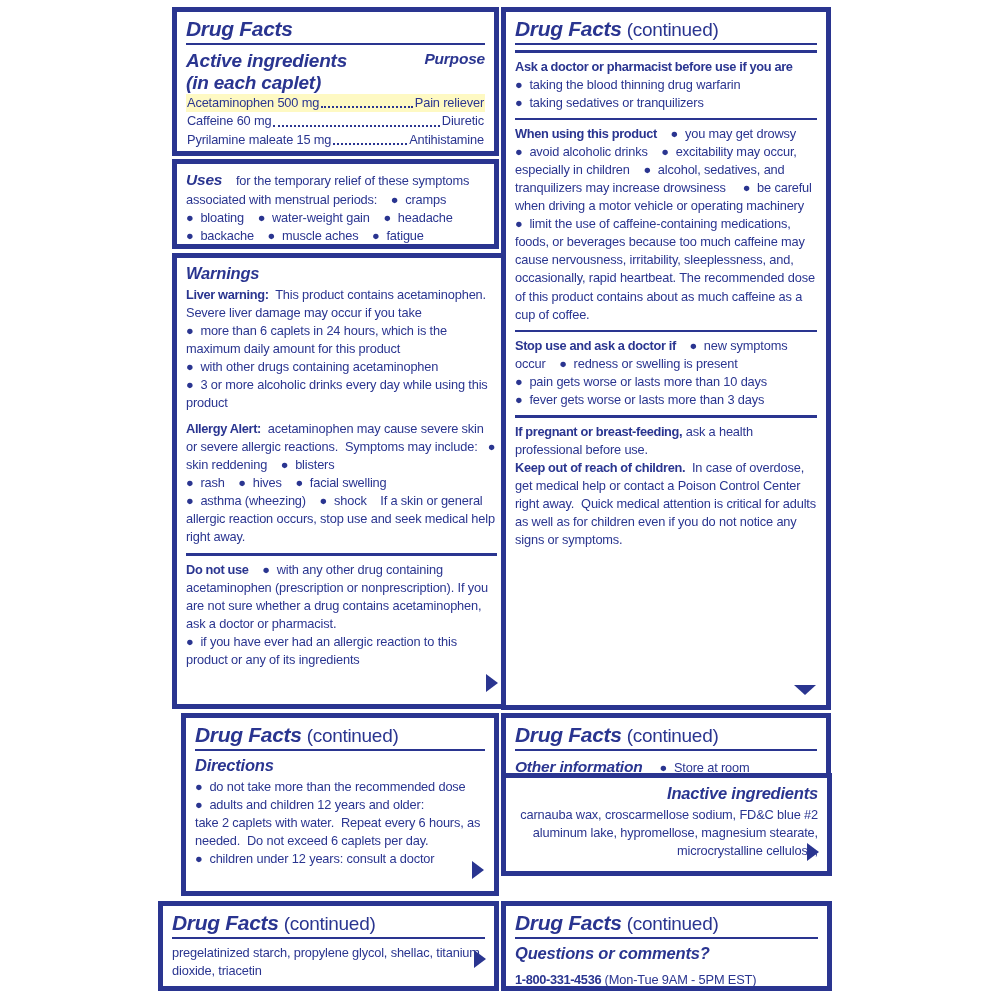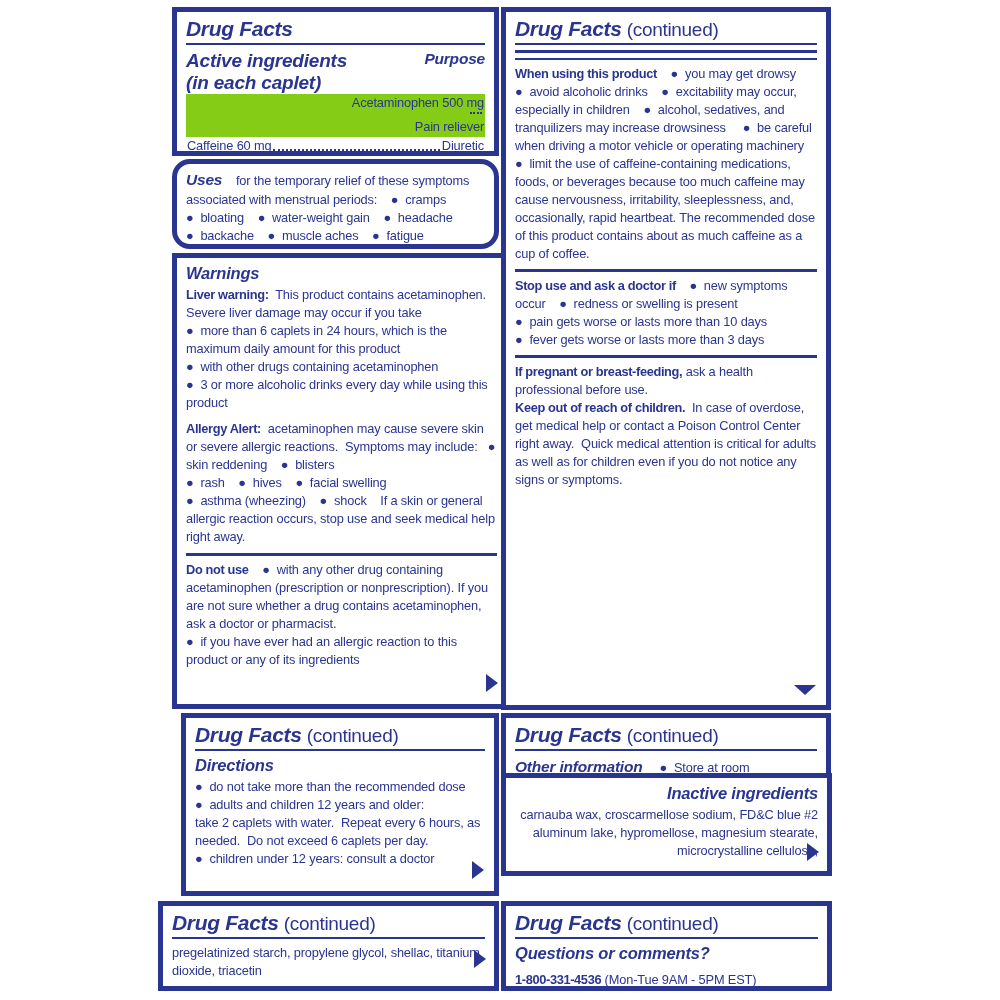"Ask a doctor or pharmacist" div.rich { html: none -> <div><span>Ask a doctor or pharmacist before use if you are</span><span> ● taking the blood thinning drug warfarin ● taking sedatives or tranquilizers</span></div> }
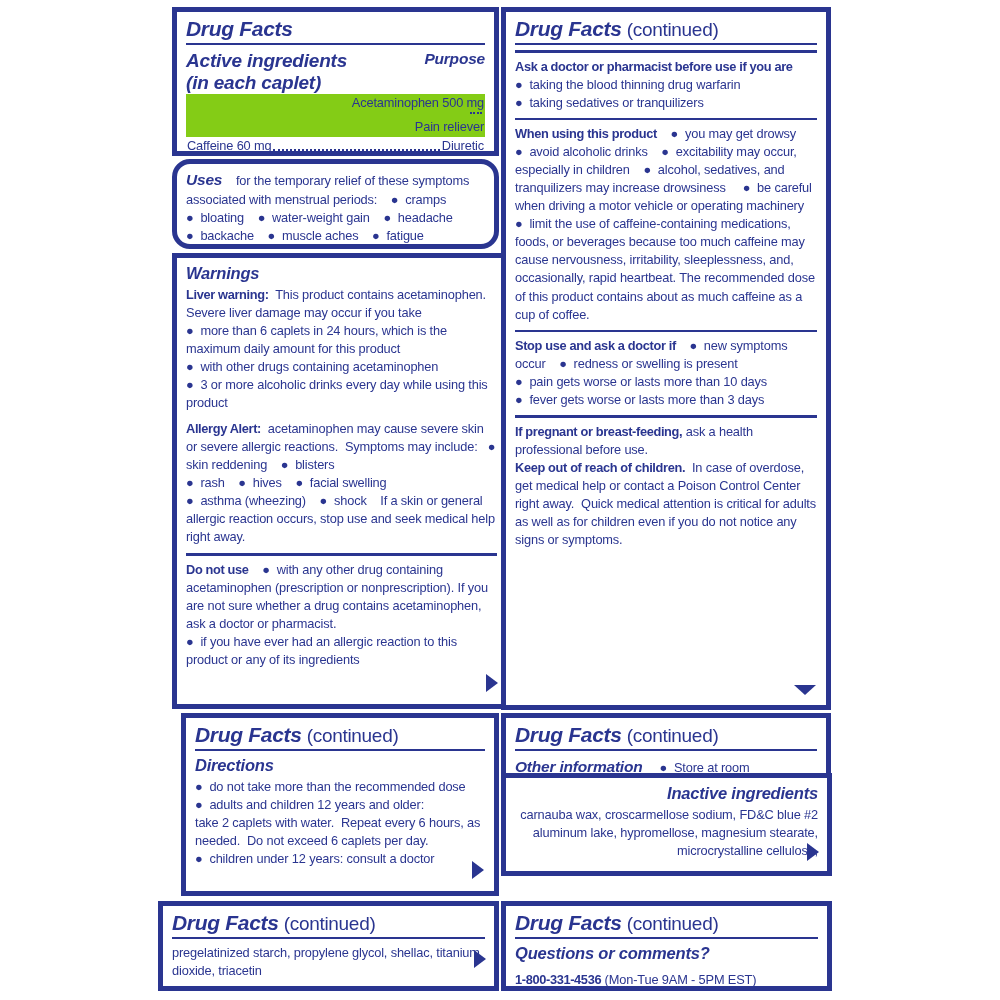"Acetaminophen 500 mg" .ai-row.hl { background: #84cc16 -> #fef9c3; flex-direction: column -> none }
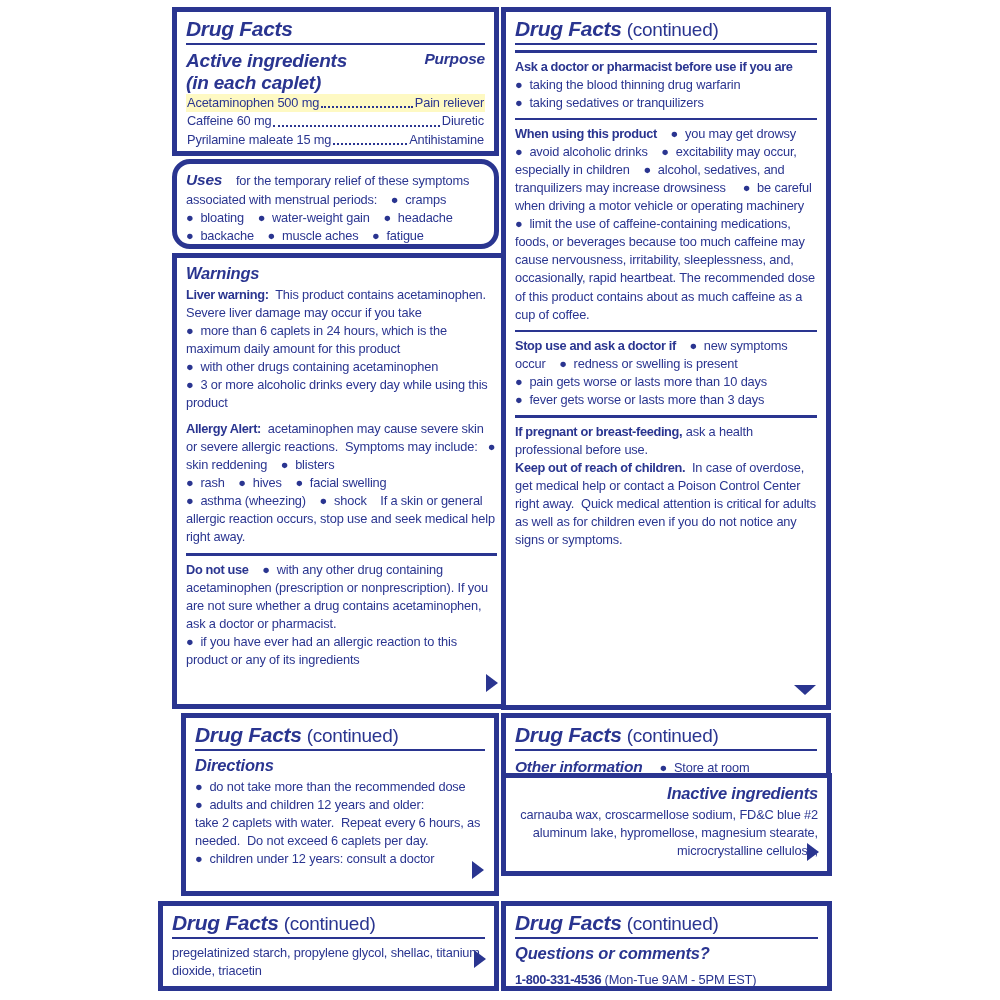"Uses for the temporary relief" #box-uses { border-radius: 18px -> none }
